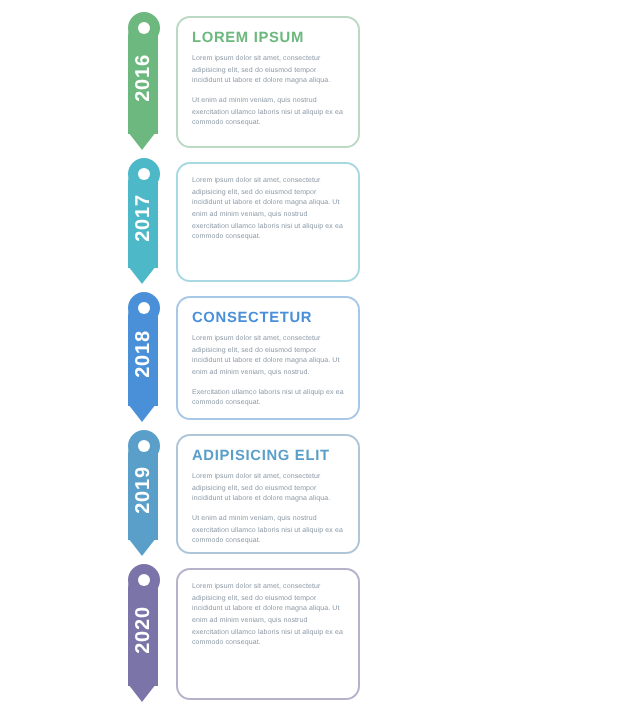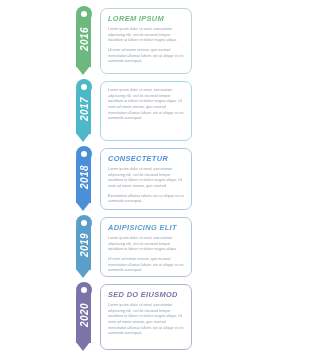"LOREM IPSUM" #timeline { font-style: italic -> none; left: 12px -> 0 }
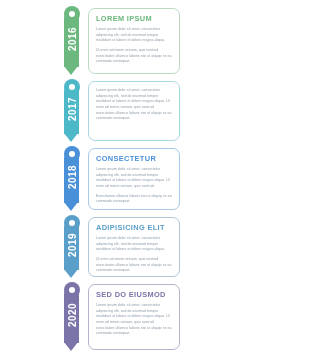"SED DO EIUSMOD" div.card-title { html: <div>SED DO EIUSMOD</div> -> none }
